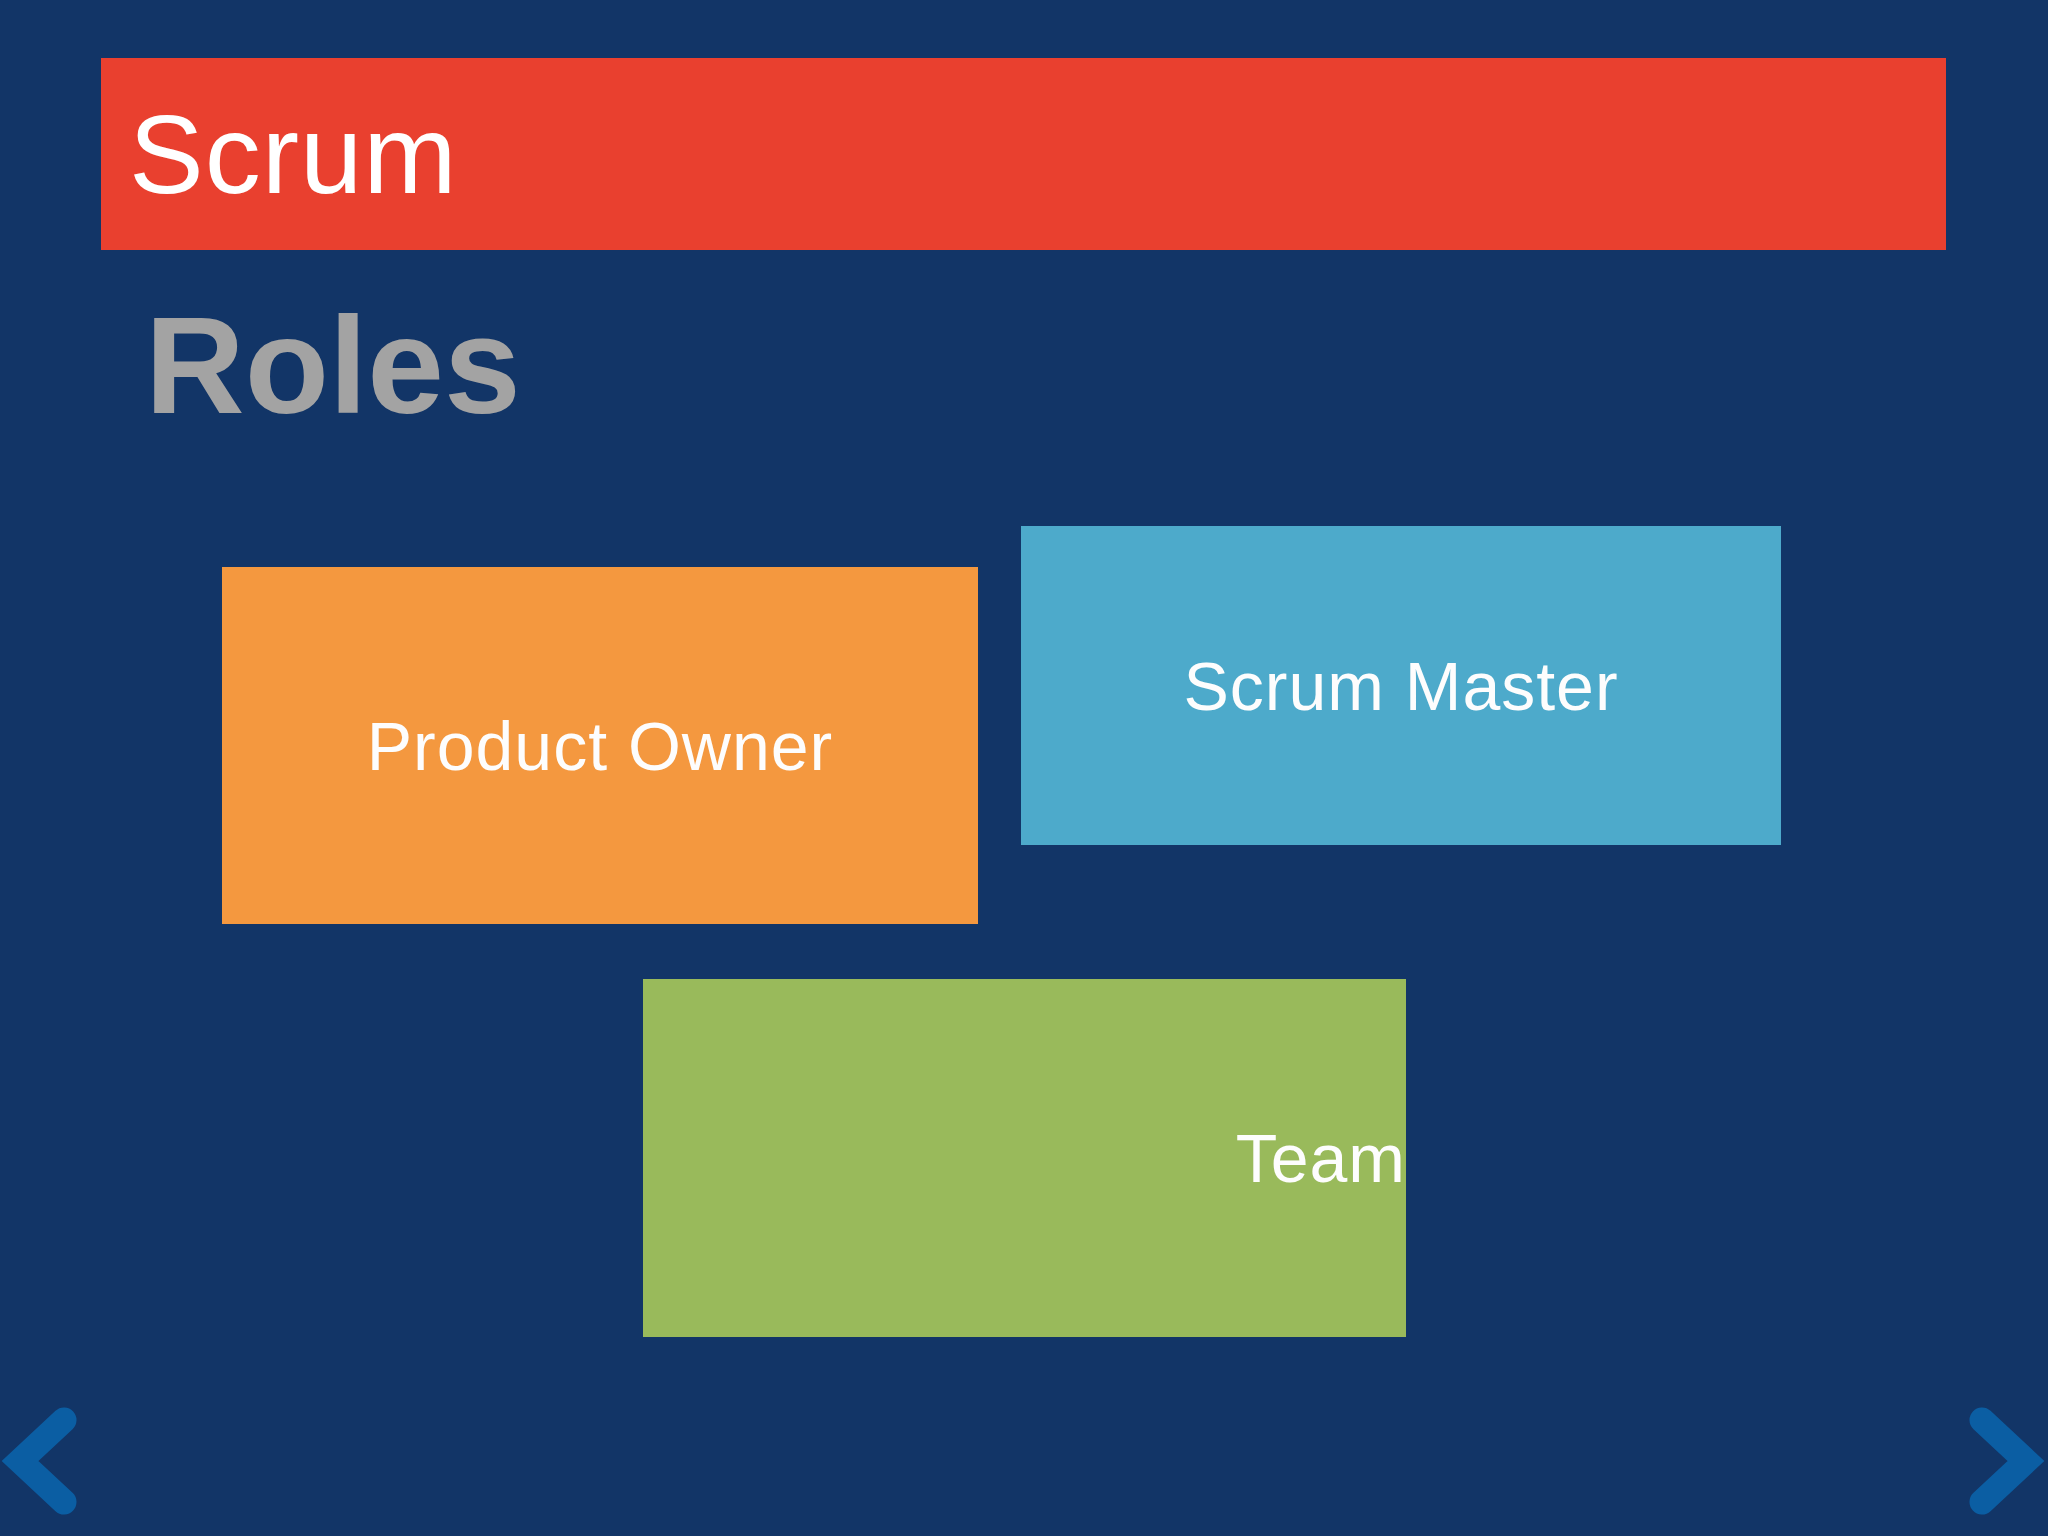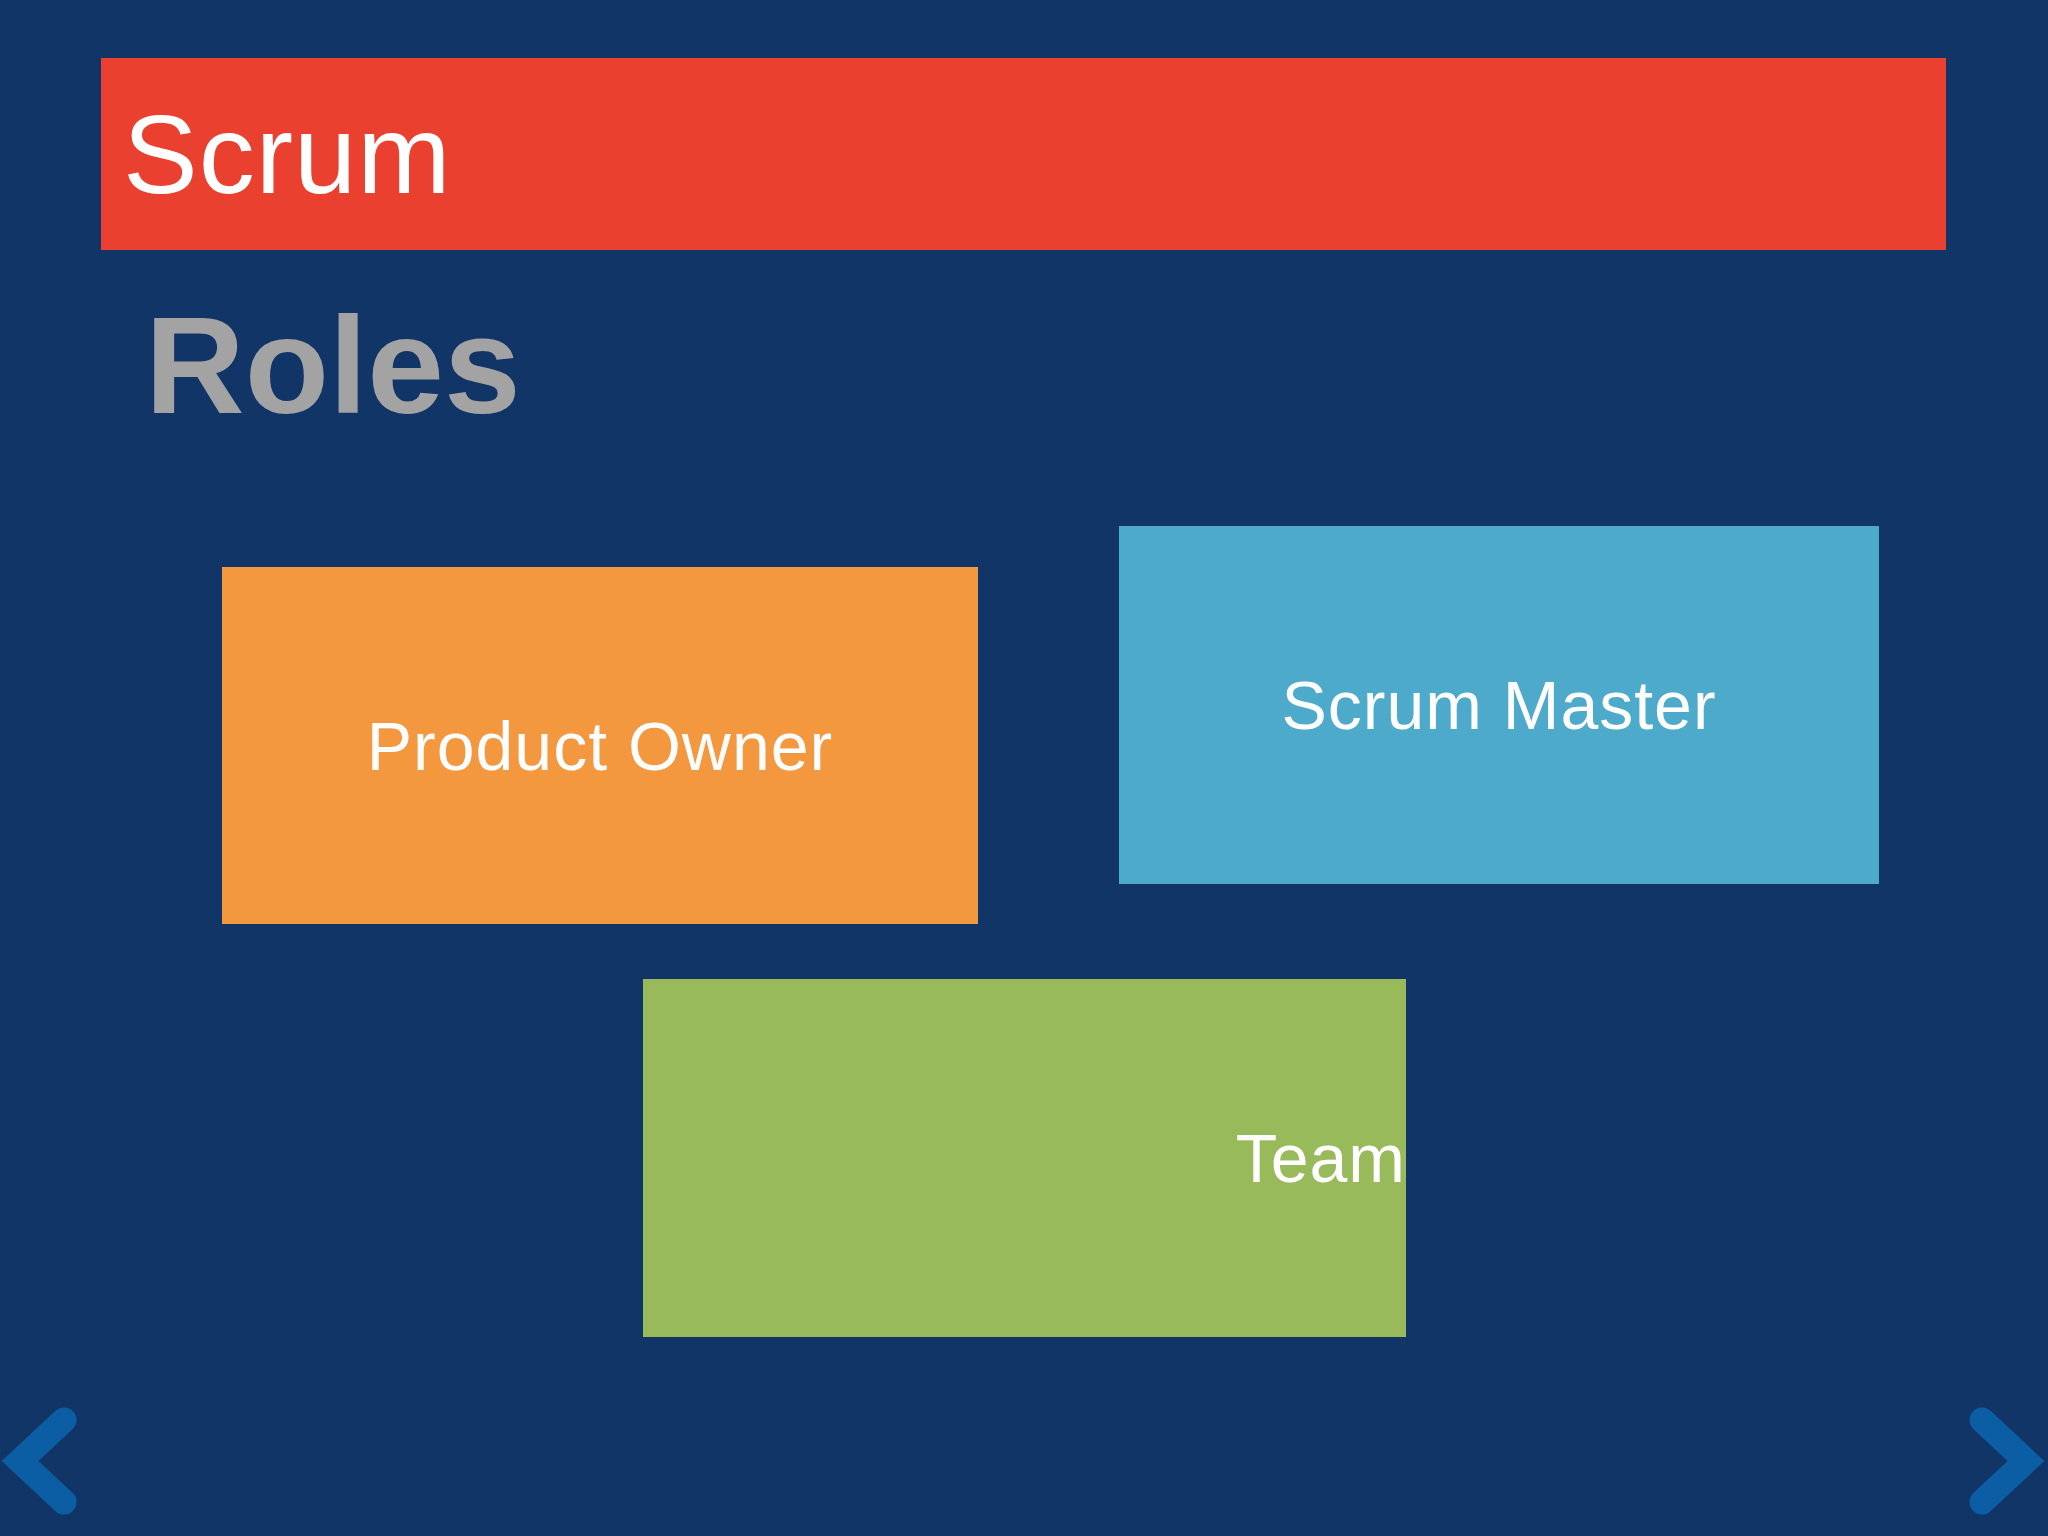"Scrum" .title-bar h1 { padding-left: 22px -> 28px }
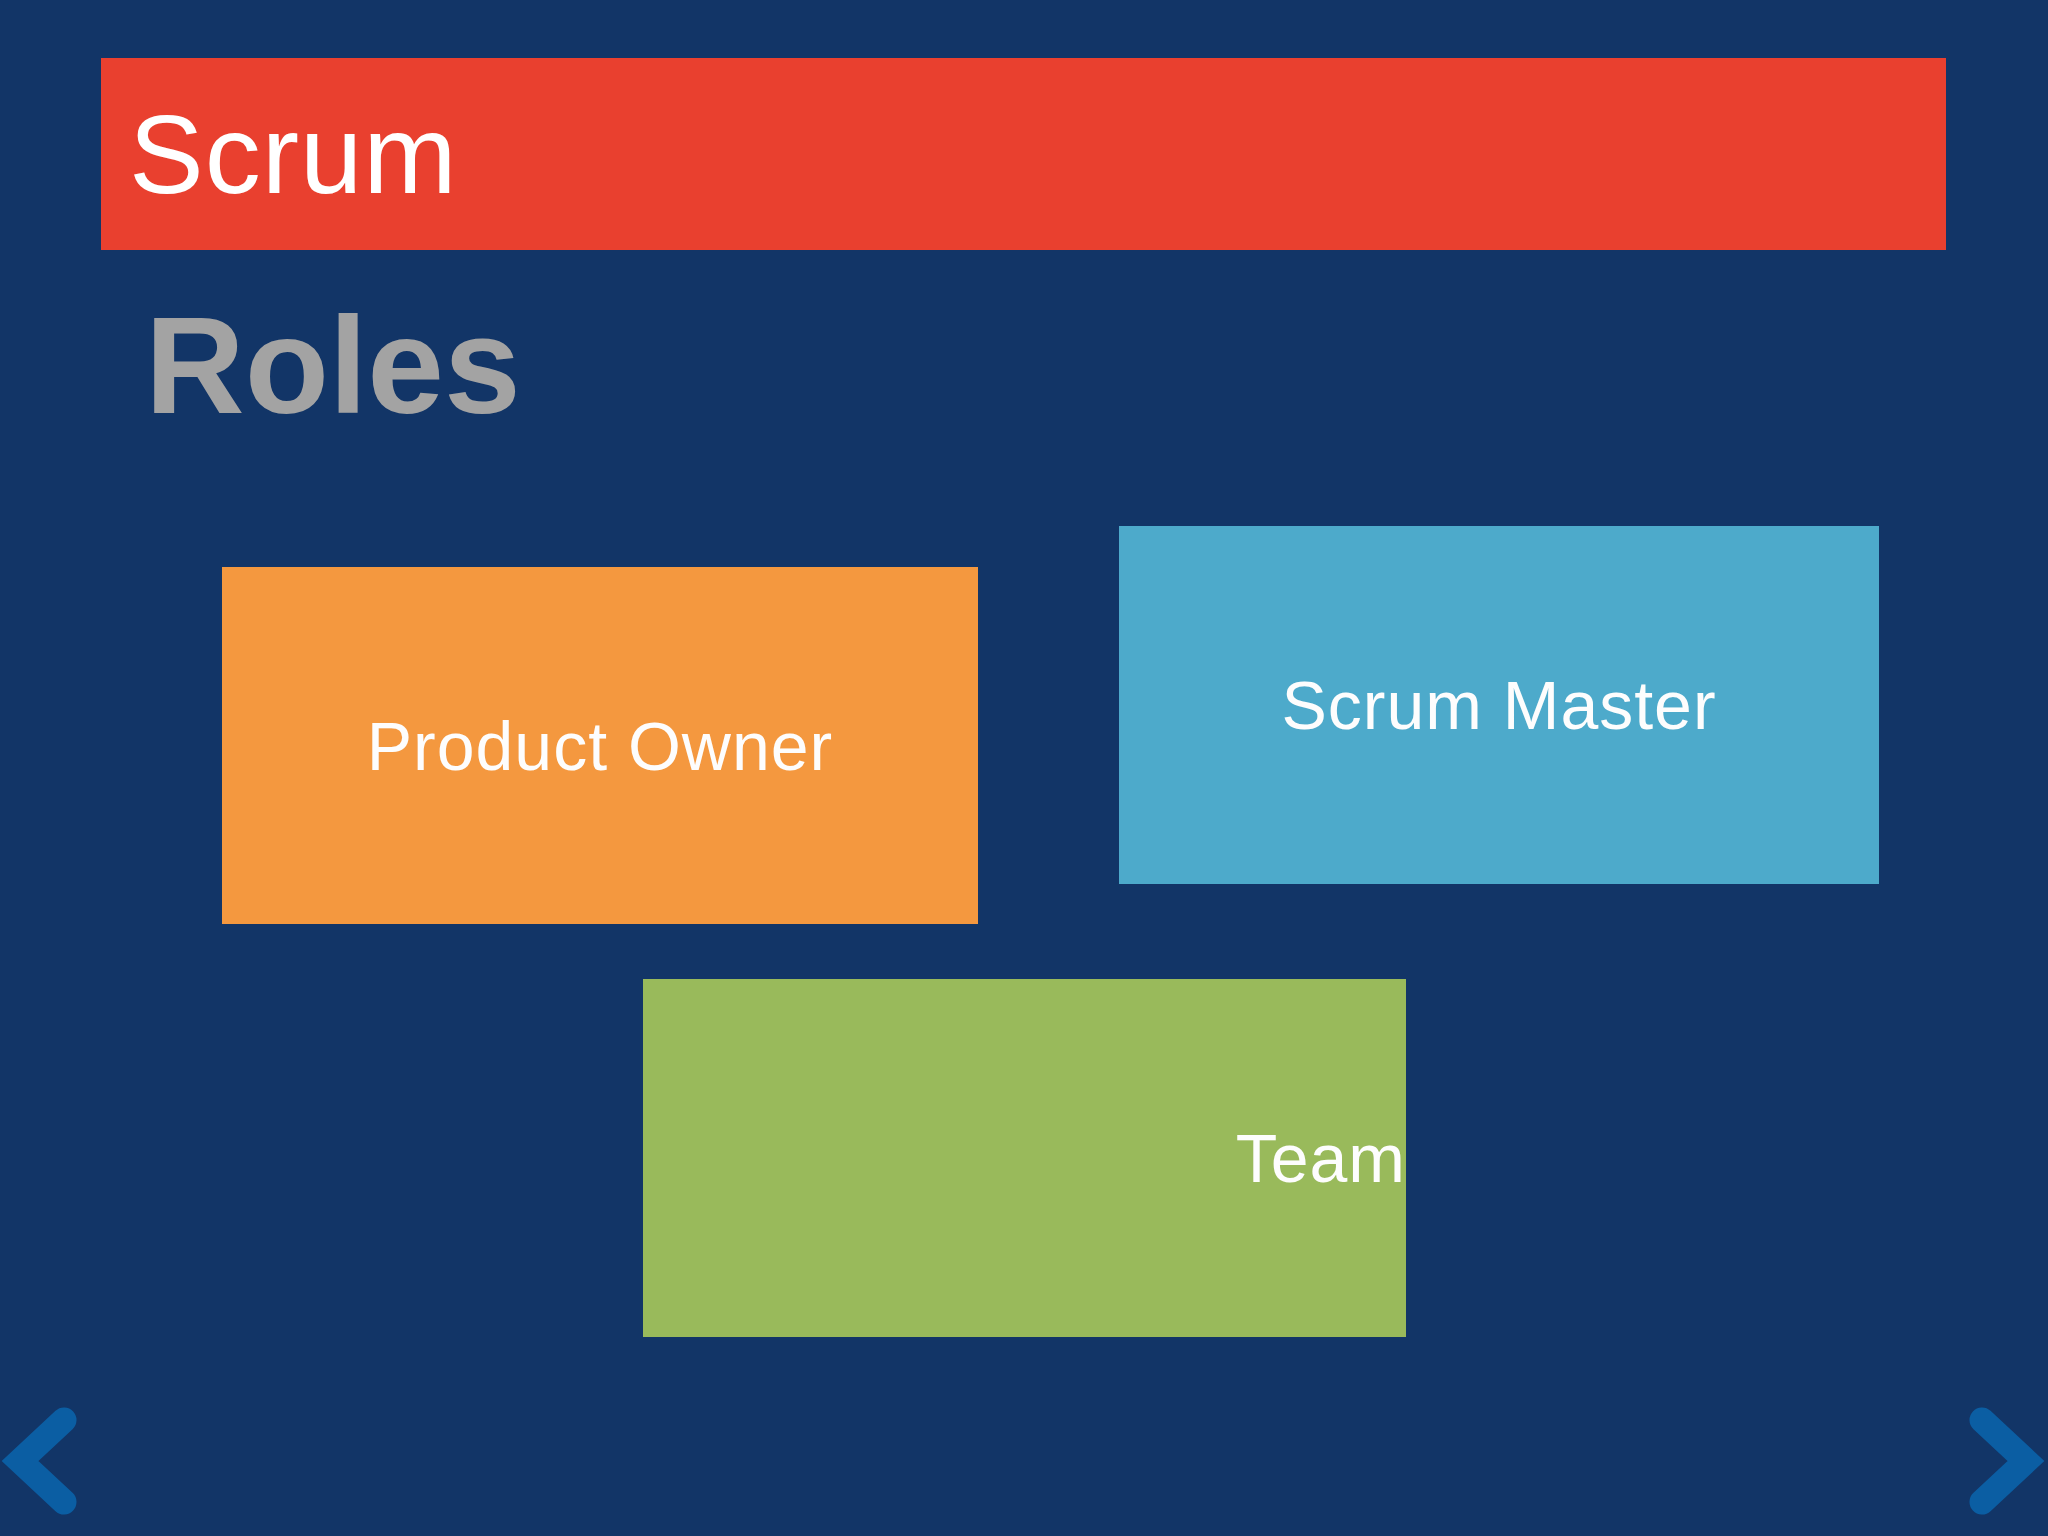"Scrum Master" .box-scrum-master { height: 358px -> 319px; left: 1119px -> 1021px }
